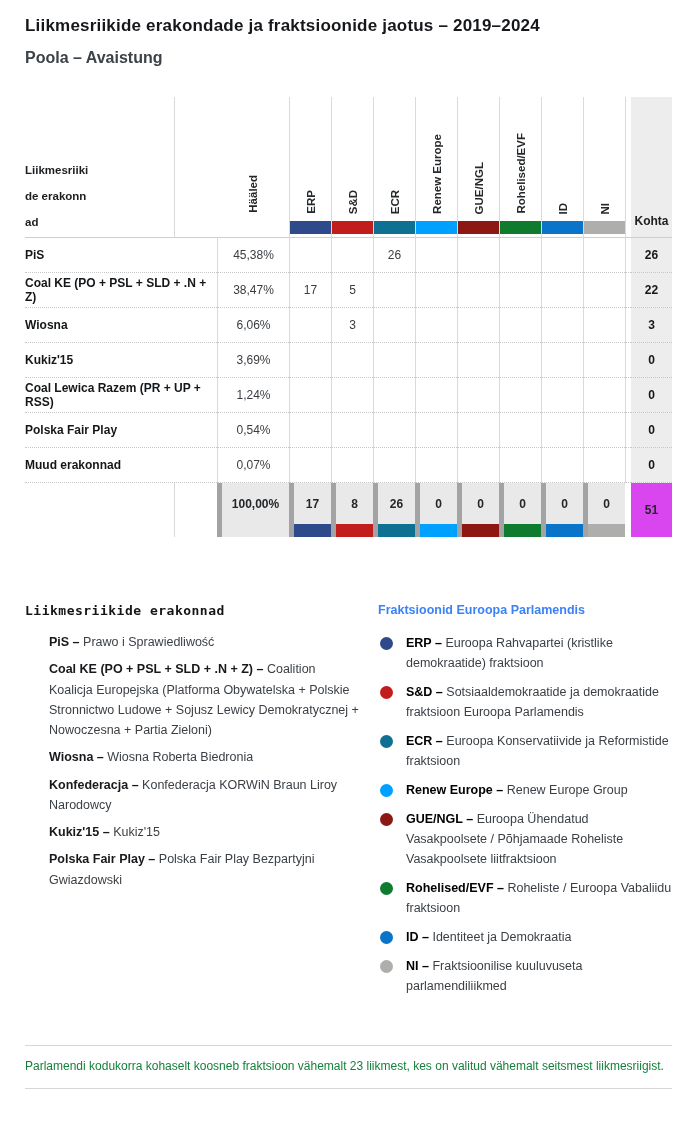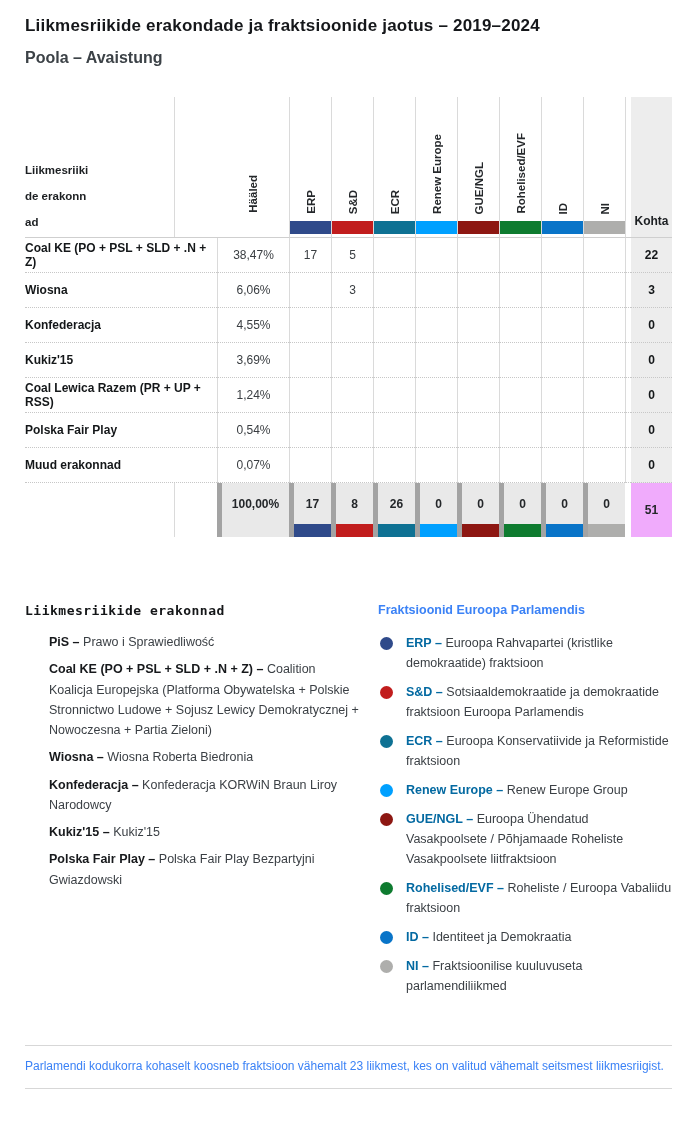"PiS" tr { html: none -> <tr> <td>PiS</td> <td>45,38%</td> <td></td> <td></td> <td>26</td> <td></td> <td></td> <td></td> <td></td> <td></td> <td></td> <td>26</td> </tr> }
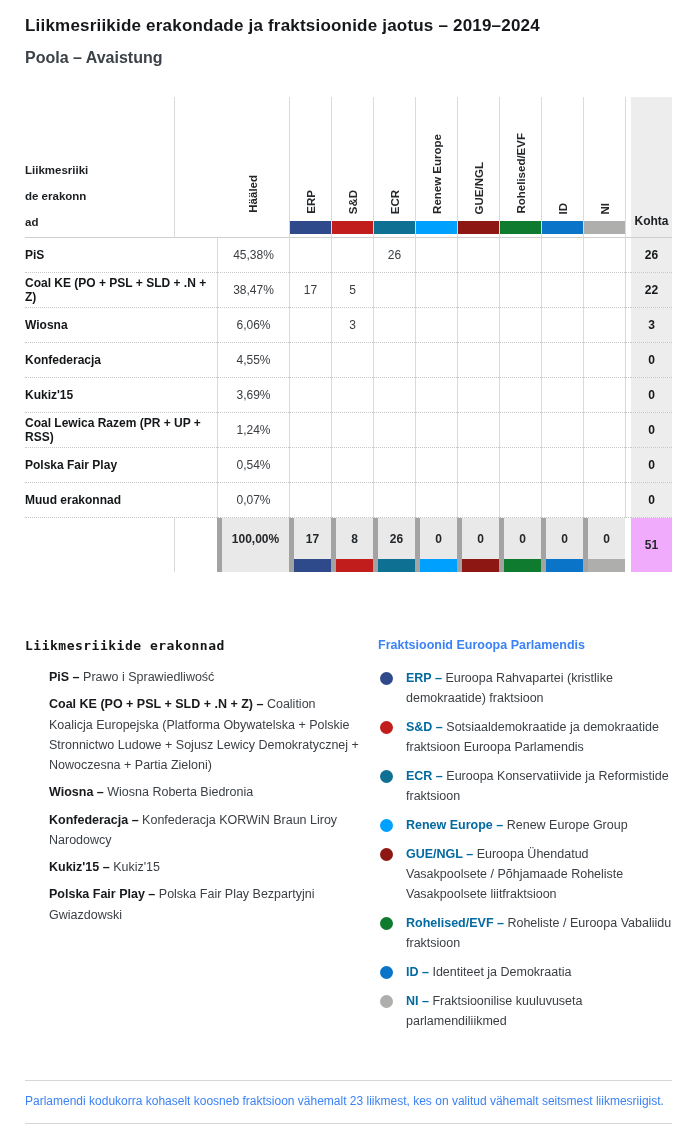"Konfederacja" tr { html: <tr> <td>Konfederacja</td> <td>4,55%</td> <td></td> <td></td> <td></td> <td></td> <td></td> <td></td> <td></td> <td></td> <td></td> <td>0</td> </tr> -> none }
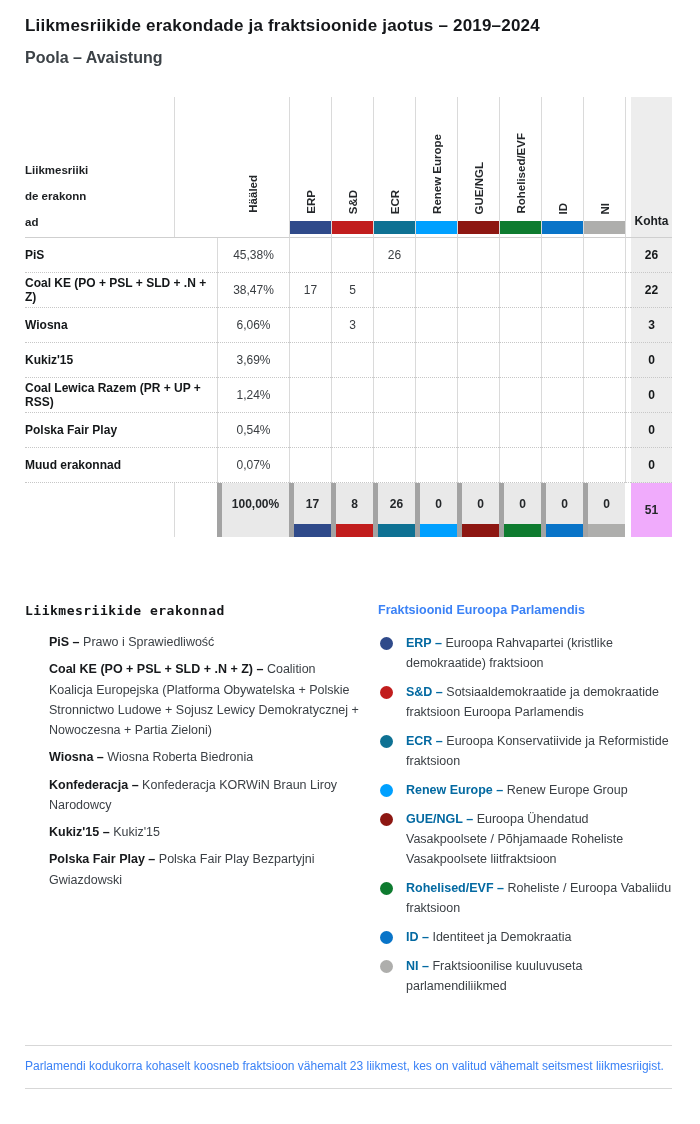"51" tfoot td.tseats { background: #f0abfc -> #d946ef }
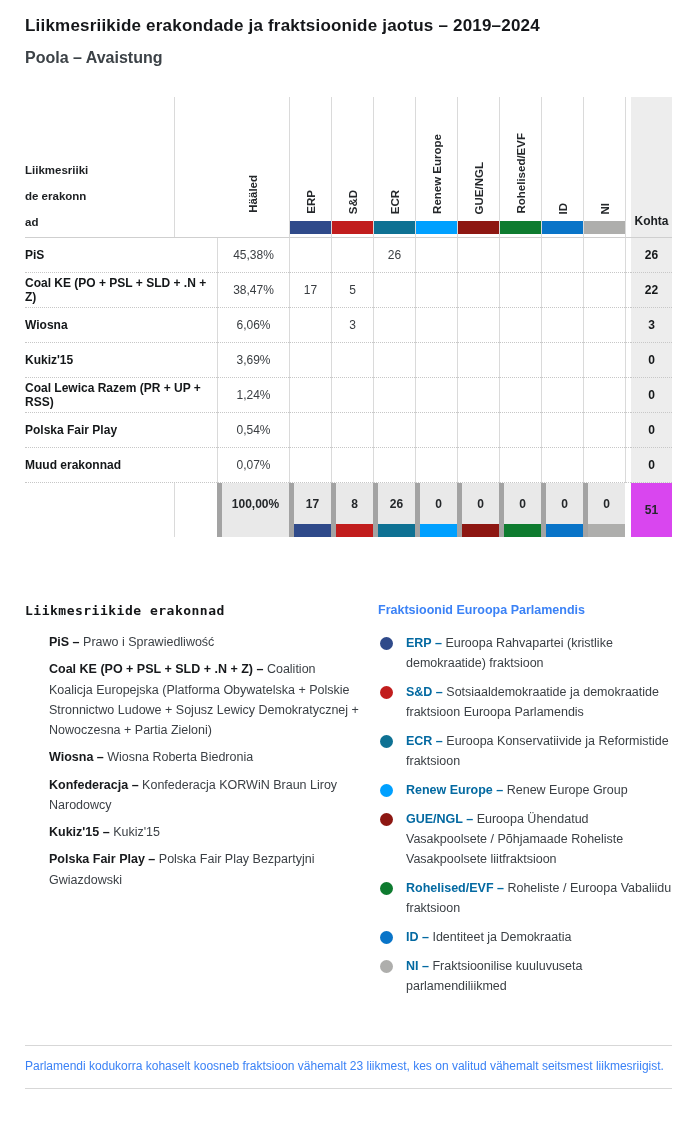"ERP –" .lg-text b { color: #0369a1 -> #000000 }
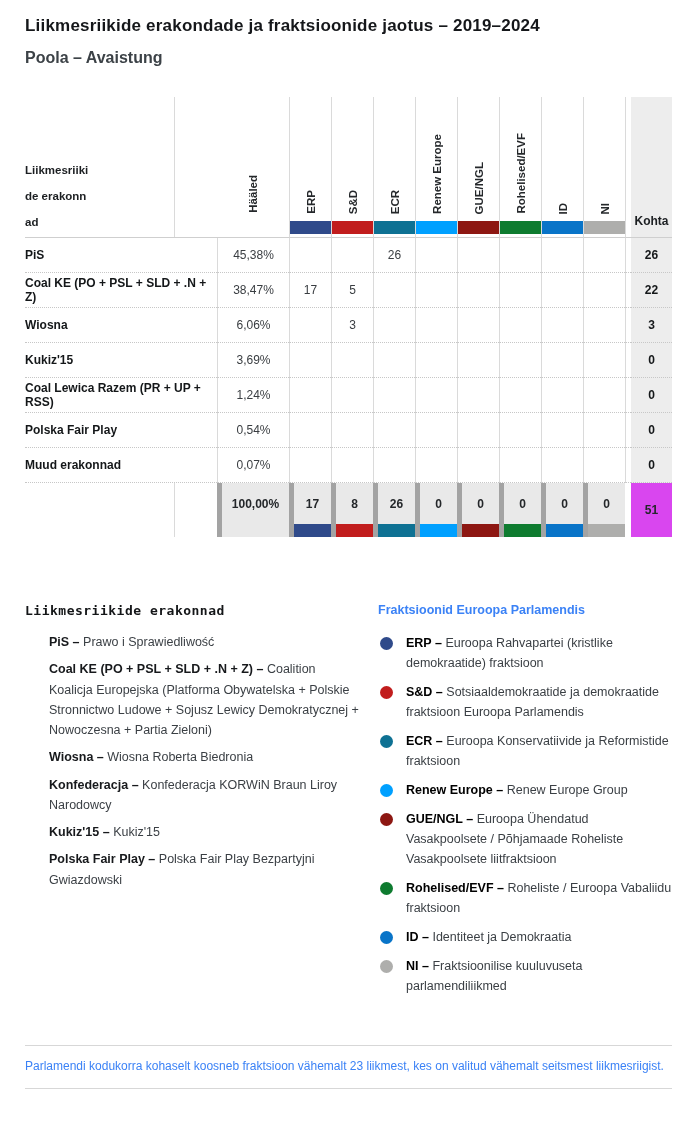"Parlamendi kodukorra kohaselt koosneb" .footnote { color: #3b82f6 -> #15803d }
